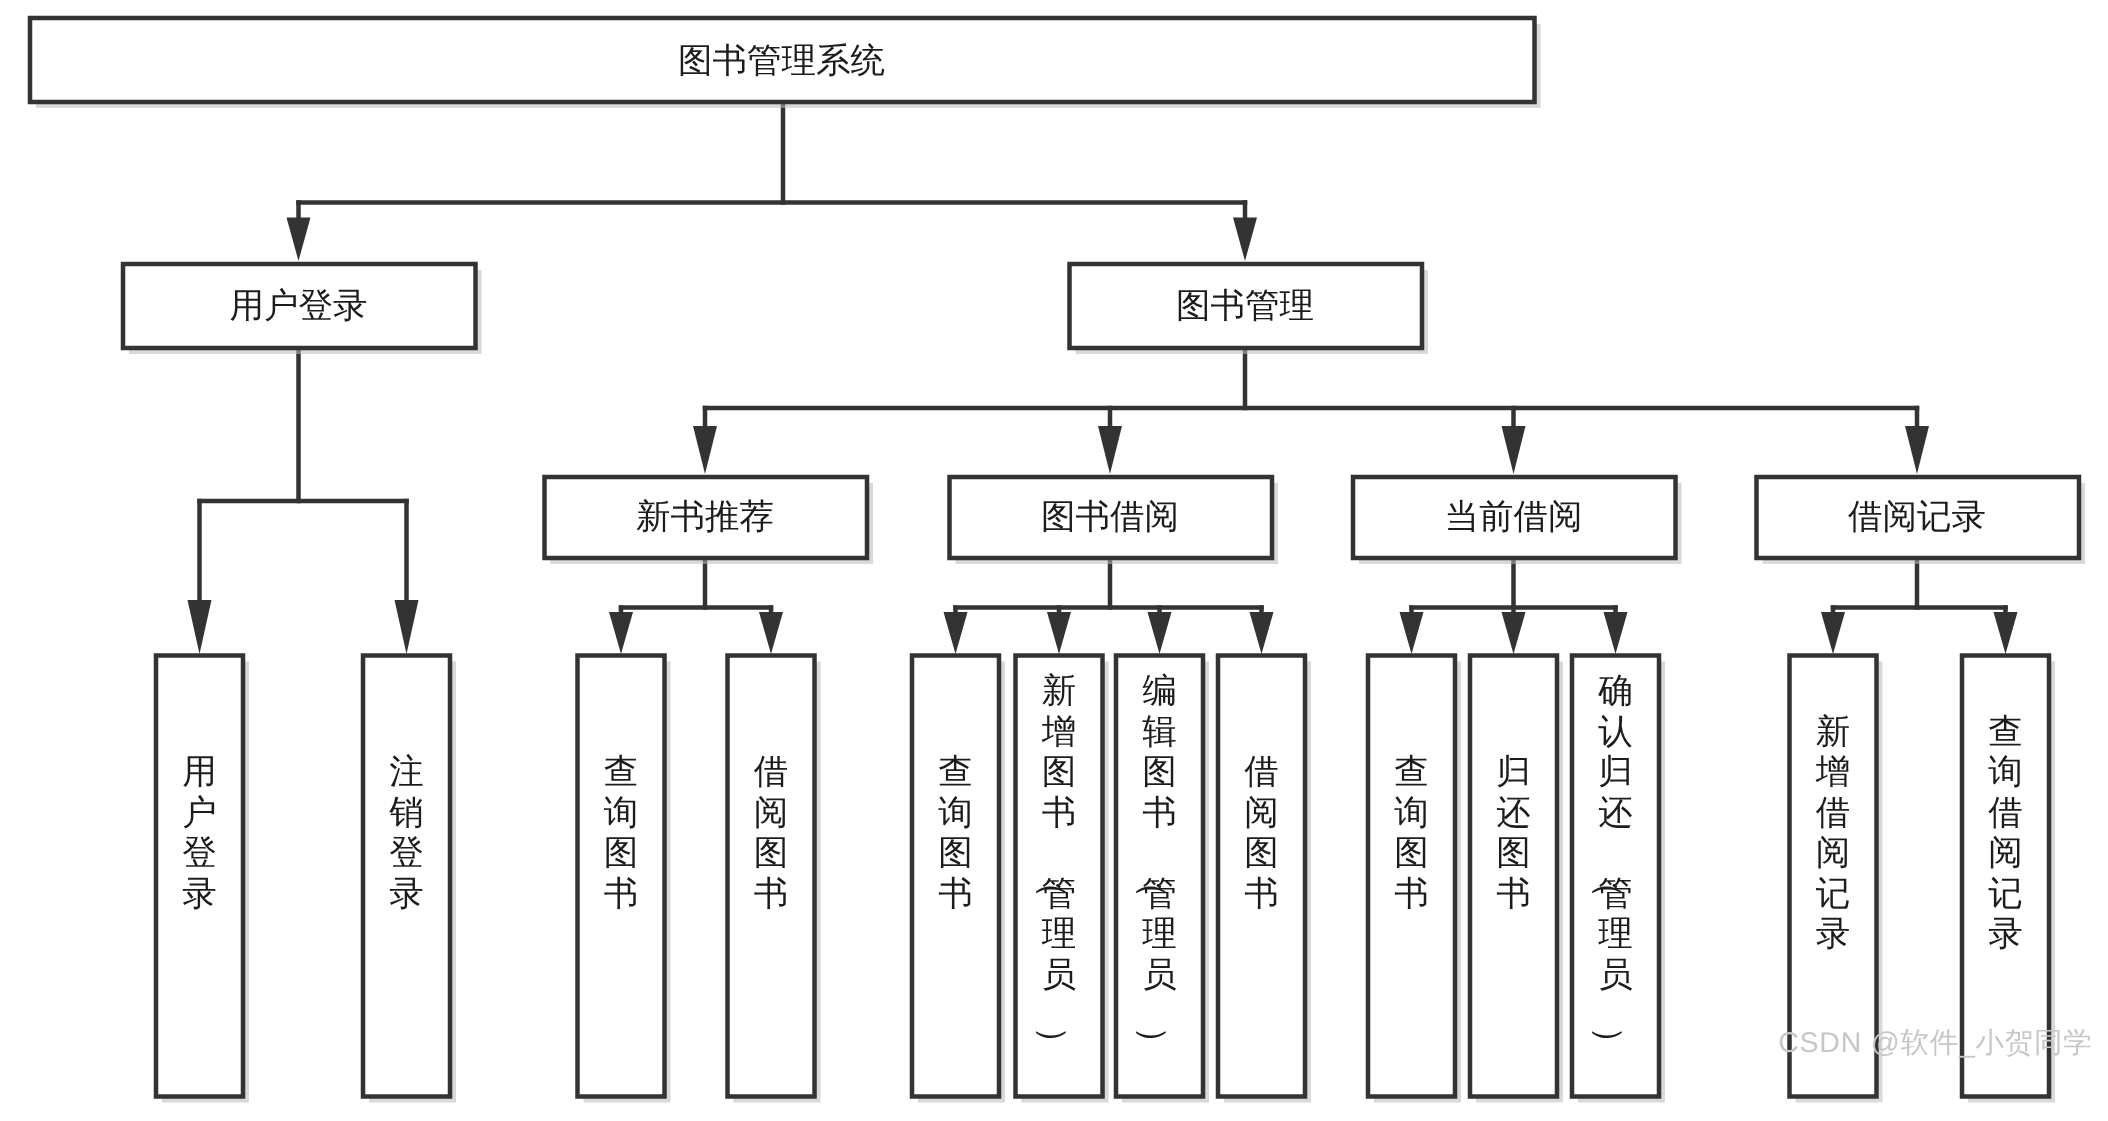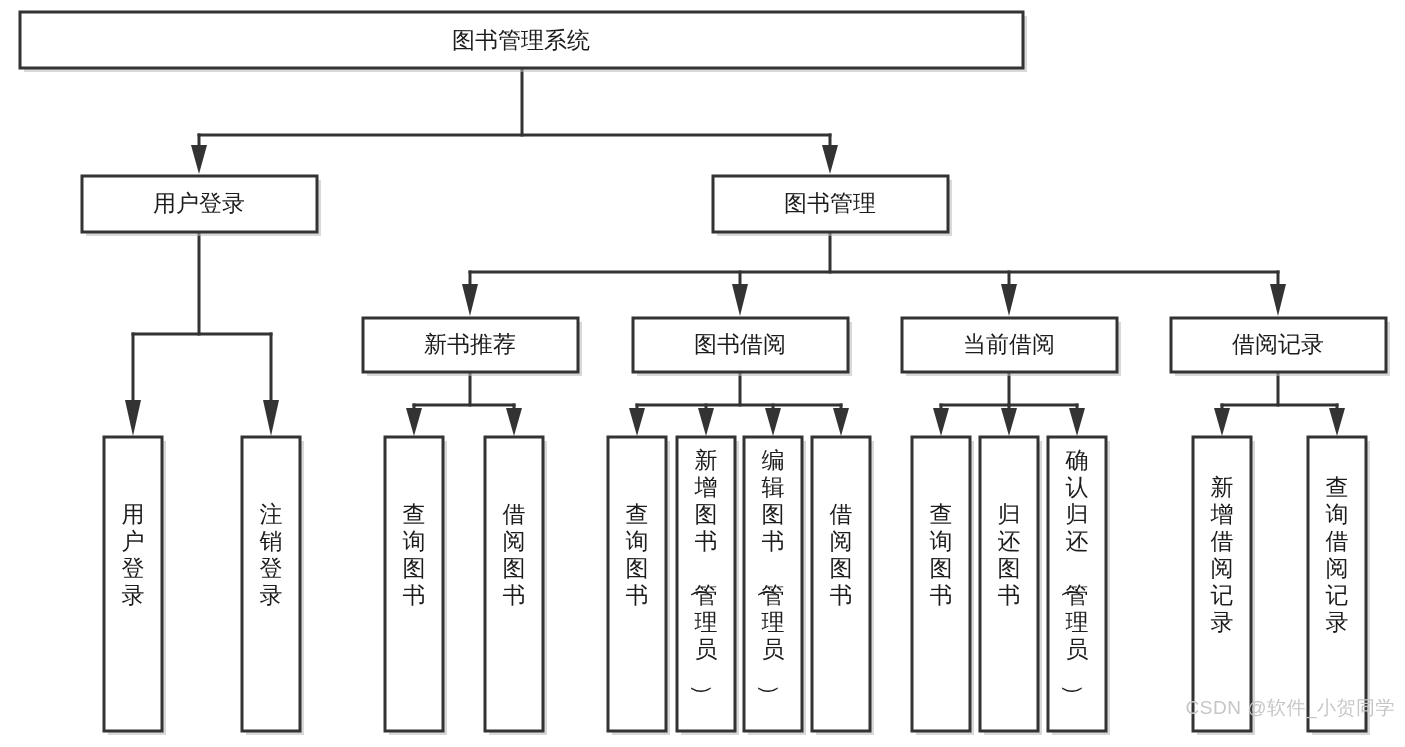"CSDN @软件_小贺同学" .watermark { bottom: 2px -> 15px }
